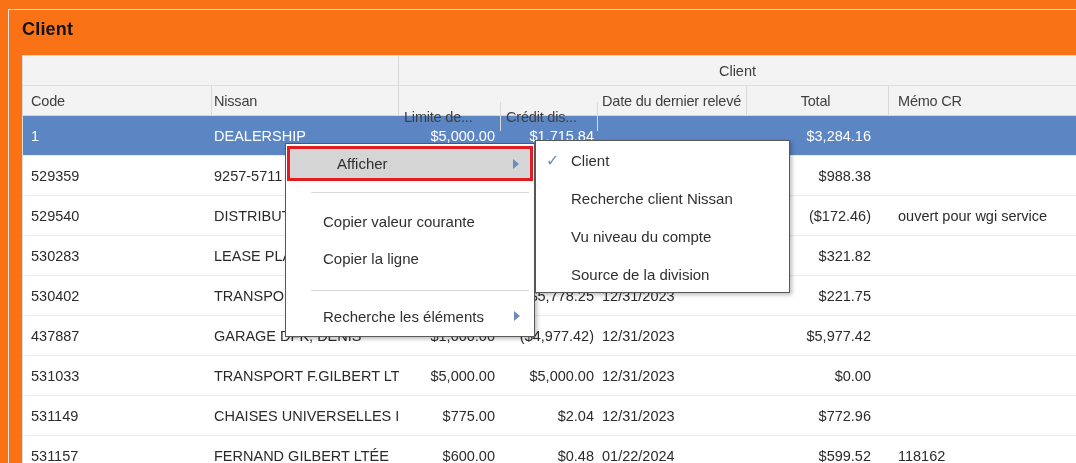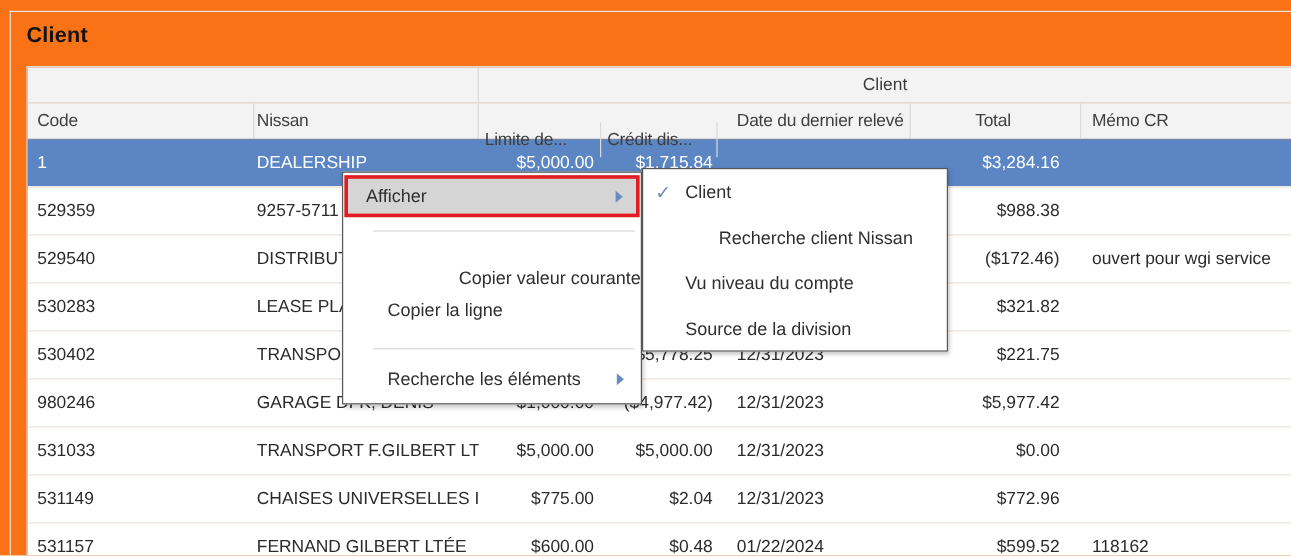"Date du dernier relevé" .c-date { margin-left: 12px -> none }
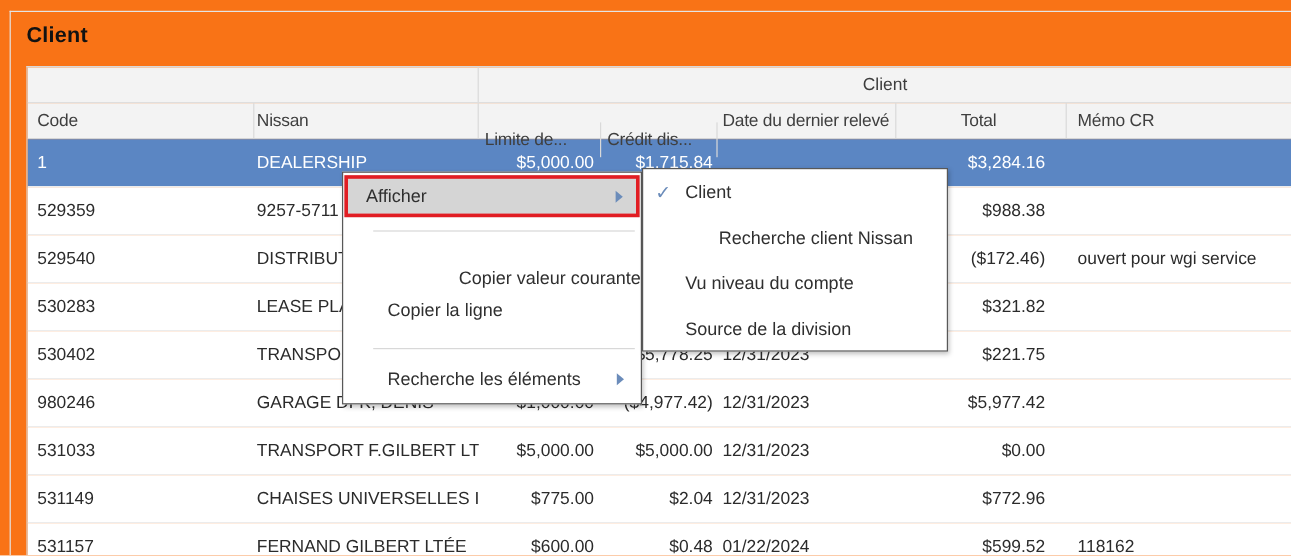"Afficher" .menu-hl { padding-left: 15px -> 47px }
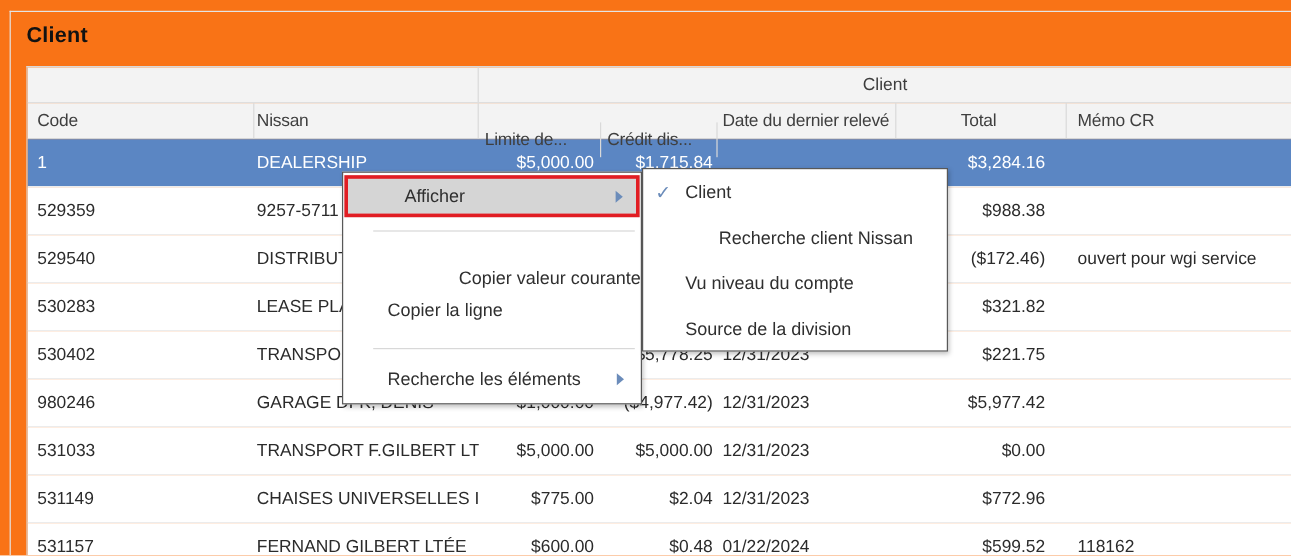"Recherche client Nissan" .si-1 { margin-left: 28px -> none }
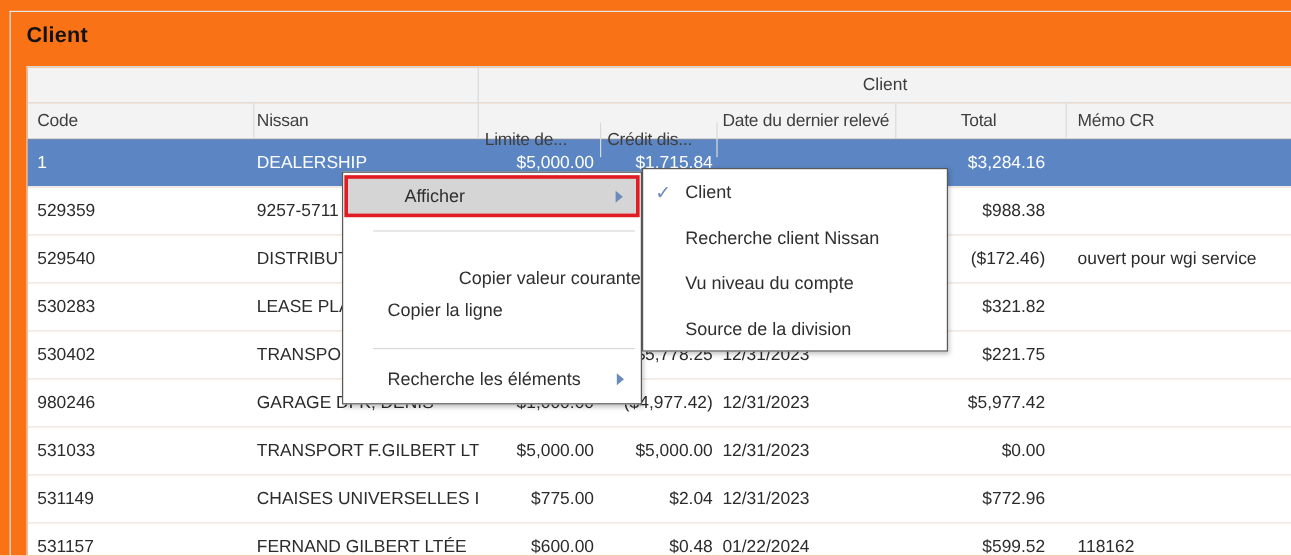"Copier valeur courante" .mi-1 { justify-content: flex-end -> none; top: 70px -> 59px }
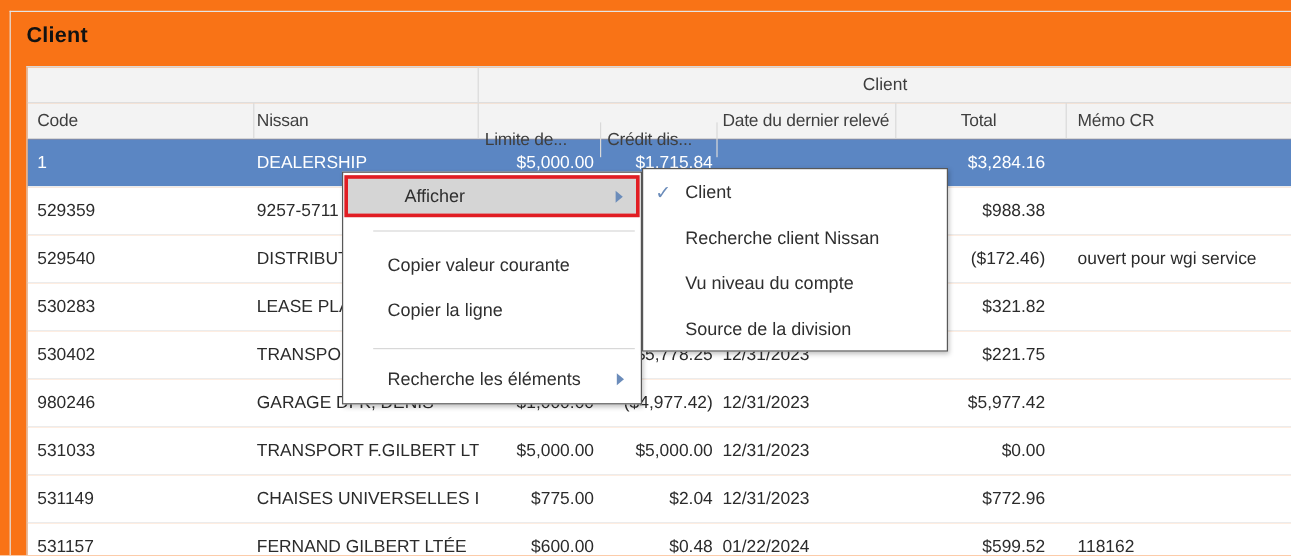"980246" div.cell { text: 980246 -> 437887 }
